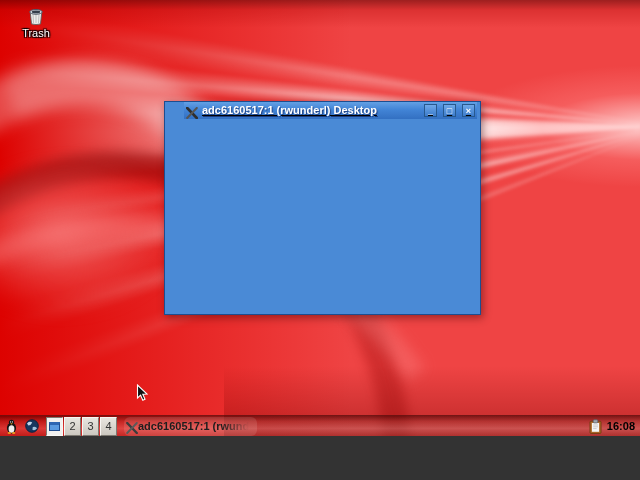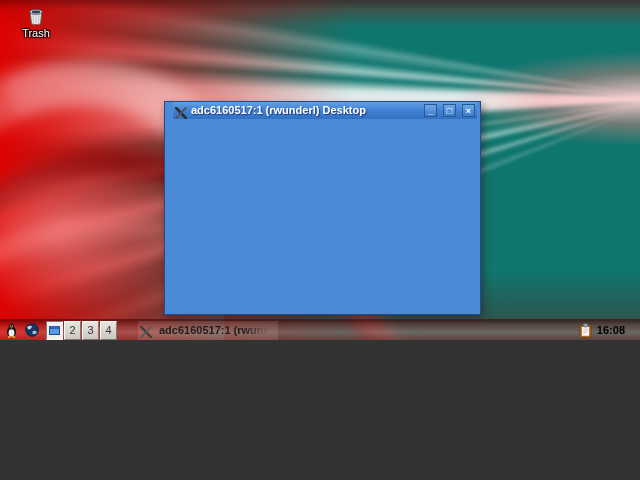"Trash" .screen { background: #0f766e -> #ef4444; height: 340px -> 436px }
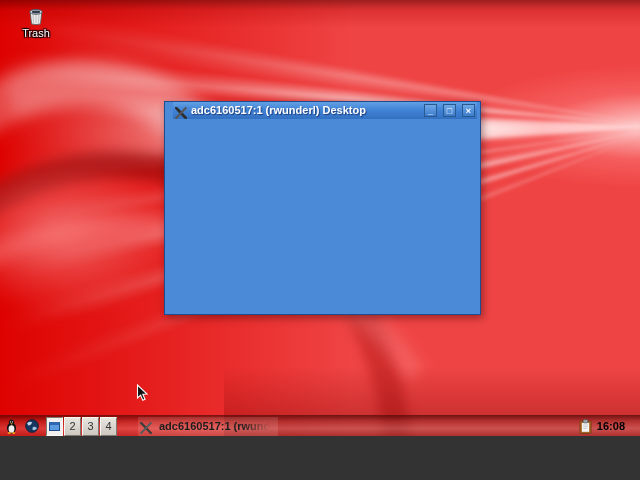"adc6160517:1 (rwunderl) Desktop" .window { padding: 0 3px 3px 8px -> 0 3px 3px 19px; text-decoration: none -> underline }
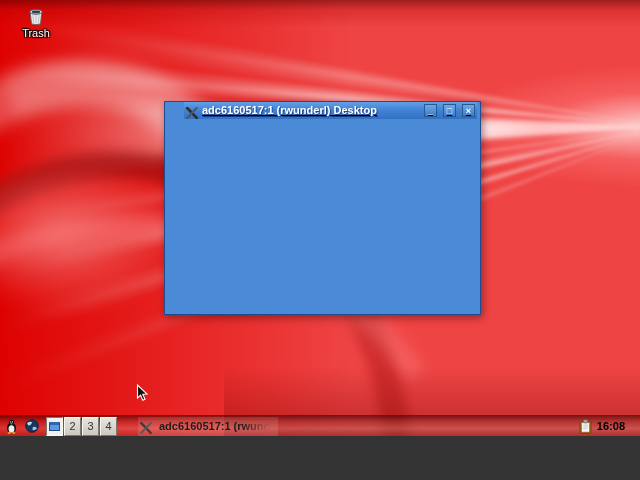"adc6160517:1 (rwund" .task-btn { border-radius: none -> 6px; gap: 7px -> 0; margin-left: 20px -> 6px }
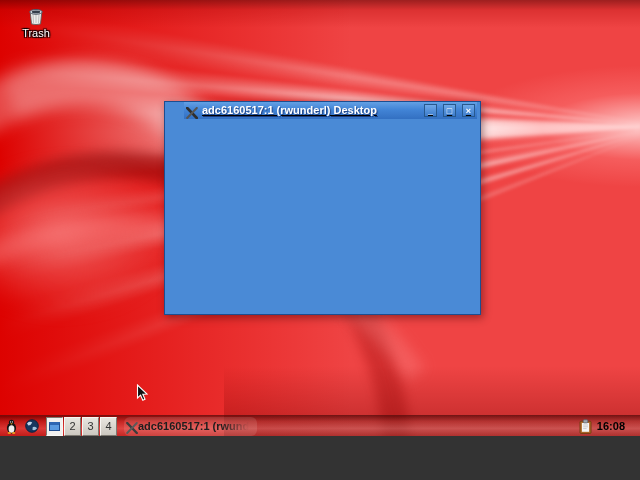"16:08" .tray { padding-right: 15px -> 5px }
